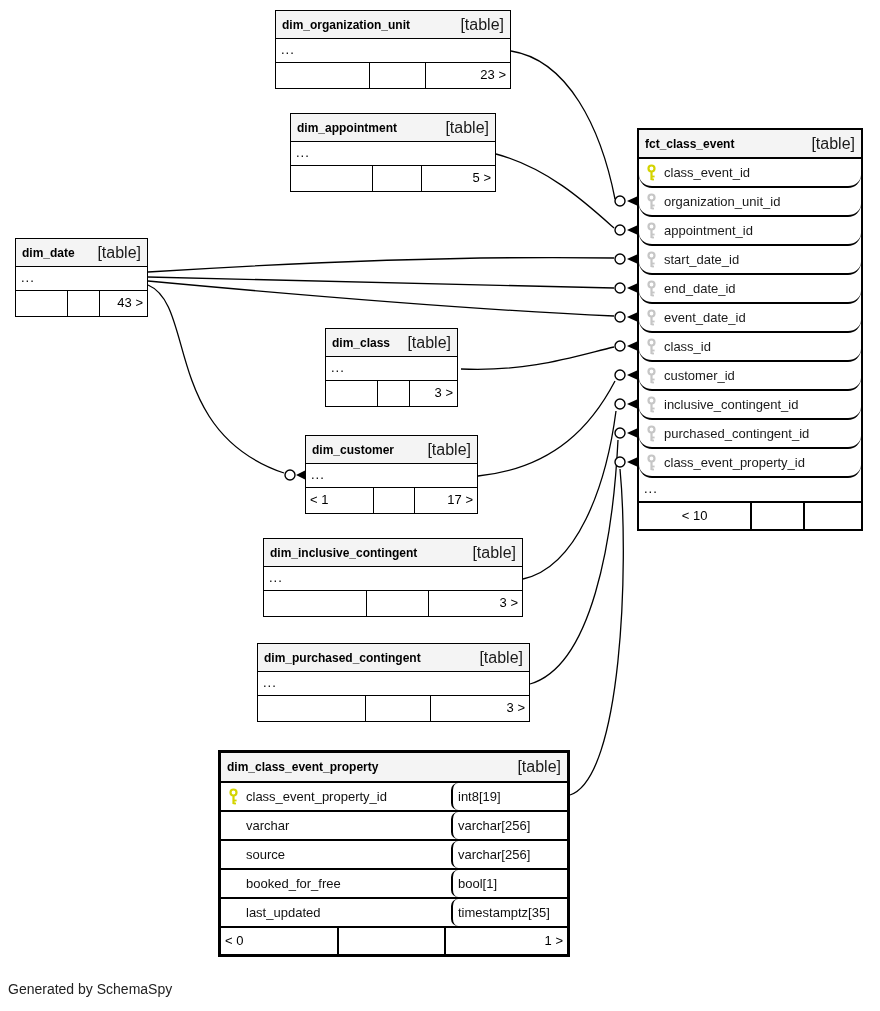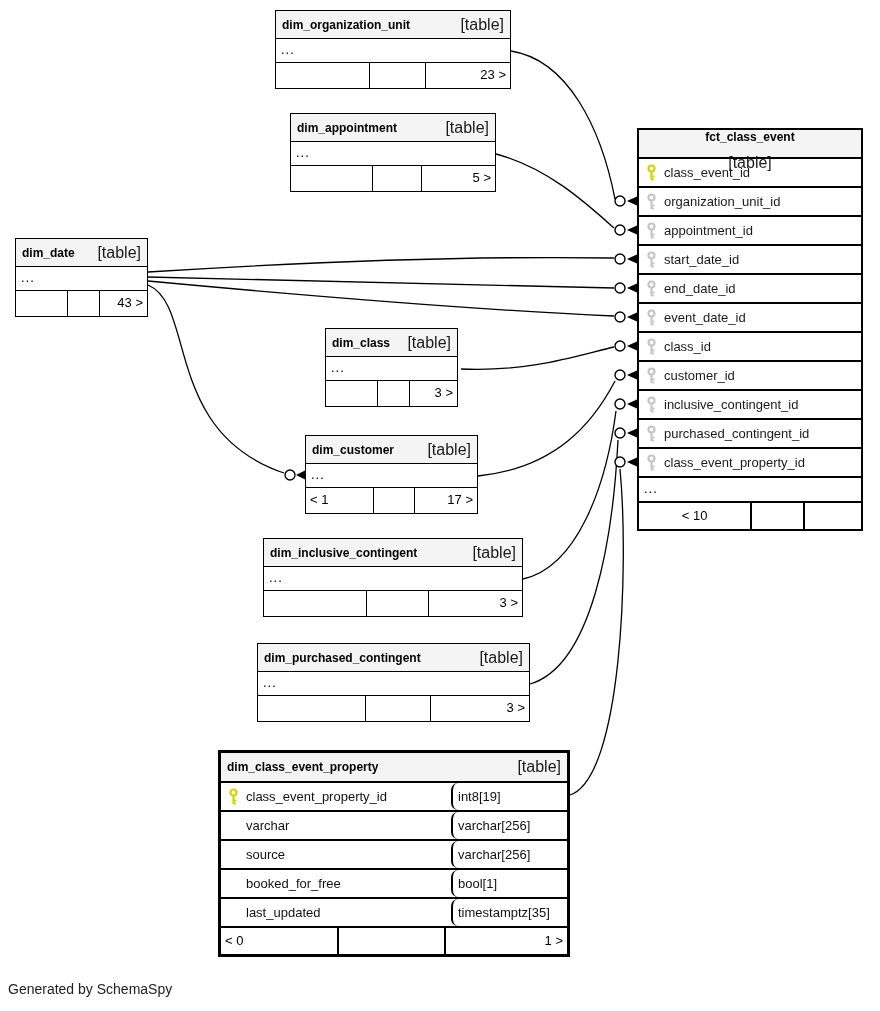"fct_class_event" .medium .hdr { flex-direction: column -> none }
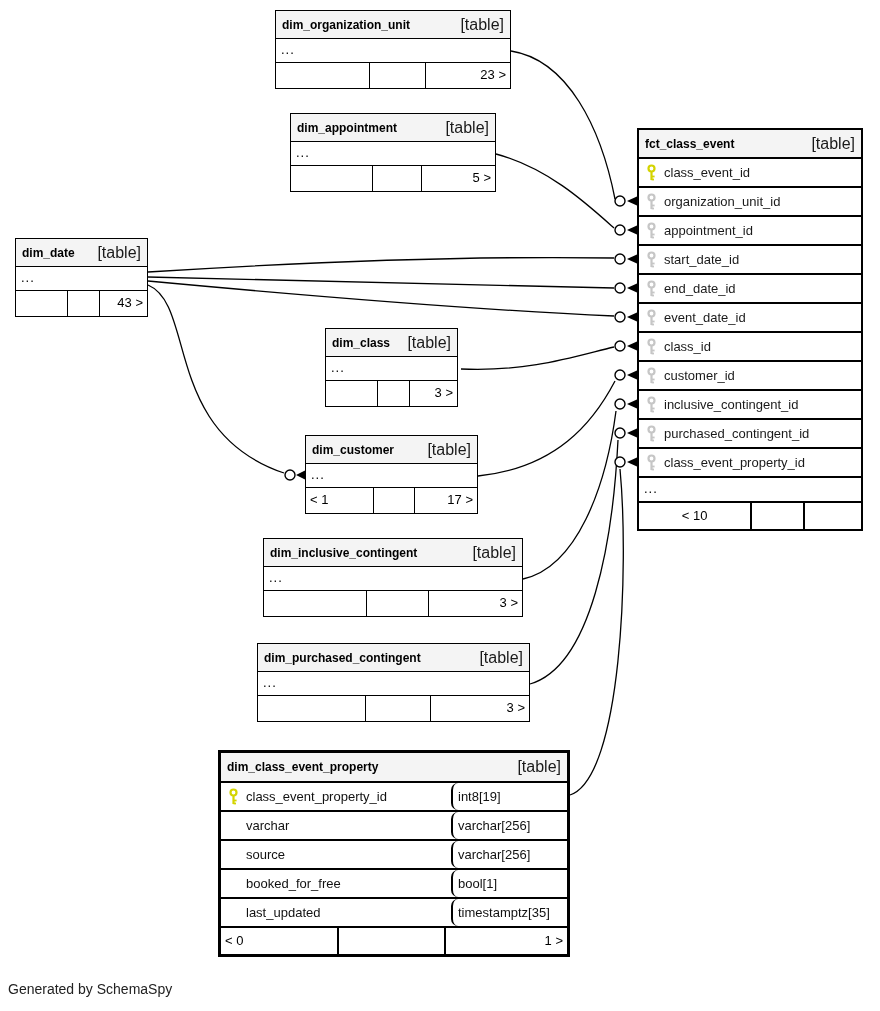"class_event_id" .frow { border-radius: none -> 13px }
